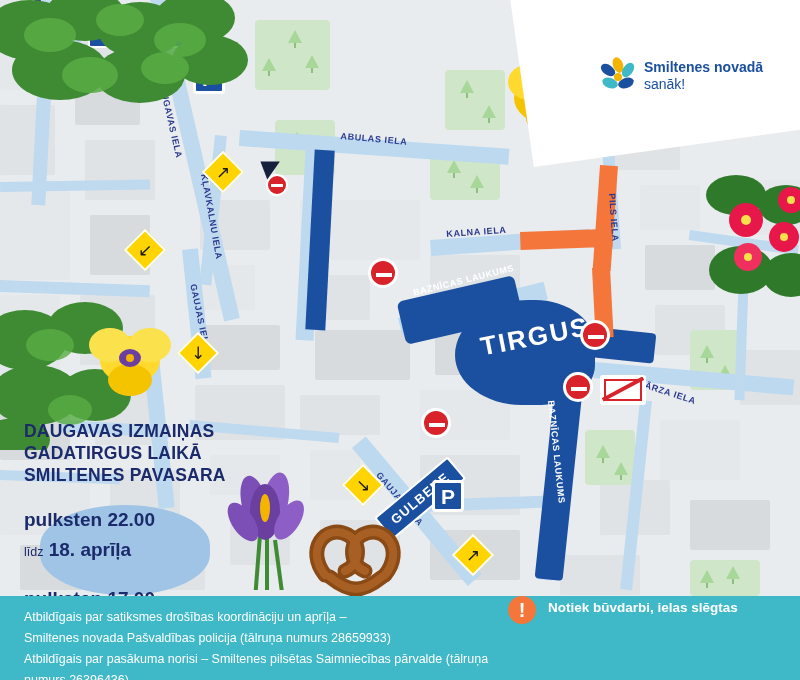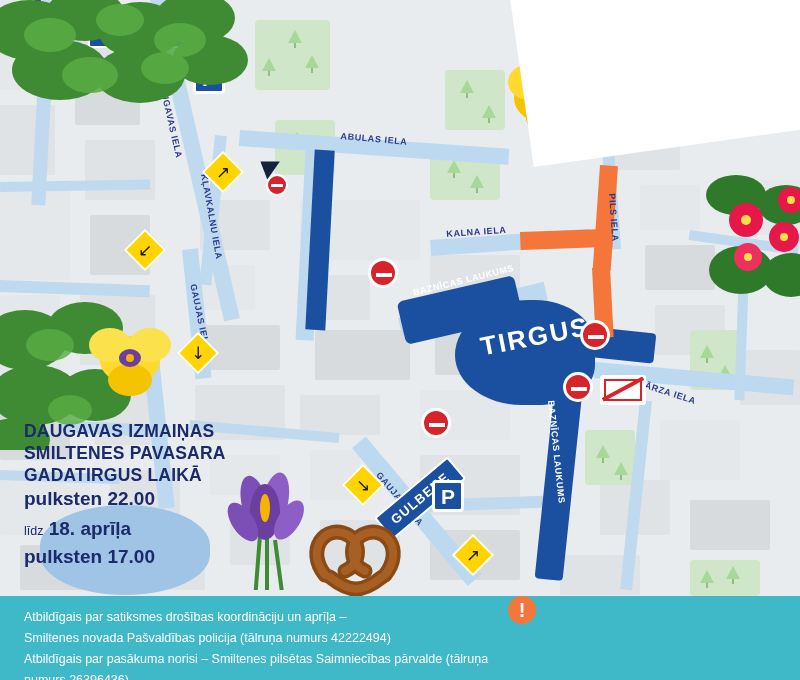"Smiltenes novadā" div { html: none -> <div> <svg> <g> <ellipse></ellipse> <ellipse></ellipse> <ellipse></ellipse> <ellipse></ellipse> <ellipse></ellipse> <ellipse></ellipse> </g> </svg> <div> <div>Smiltenes novadā</div> <div>sanāk!</div> </div> </div> }
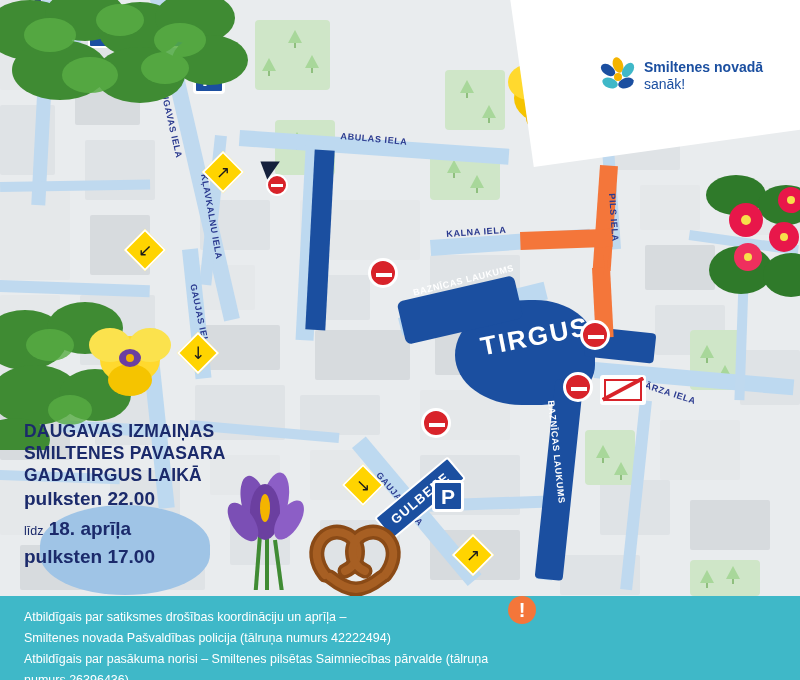"SMILTENES PAVASARA" div.ttl { order: before "GADATIRGUS LAIKĀ" -> after "GADATIRGUS LAIKĀ" }
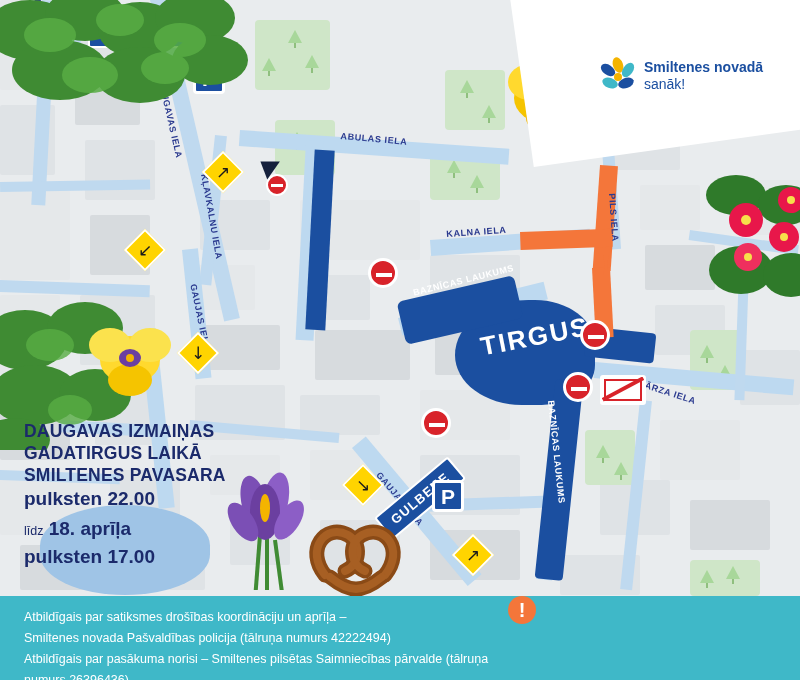"pulksten 22.00" .info .row2 { margin-top: none -> 21px }
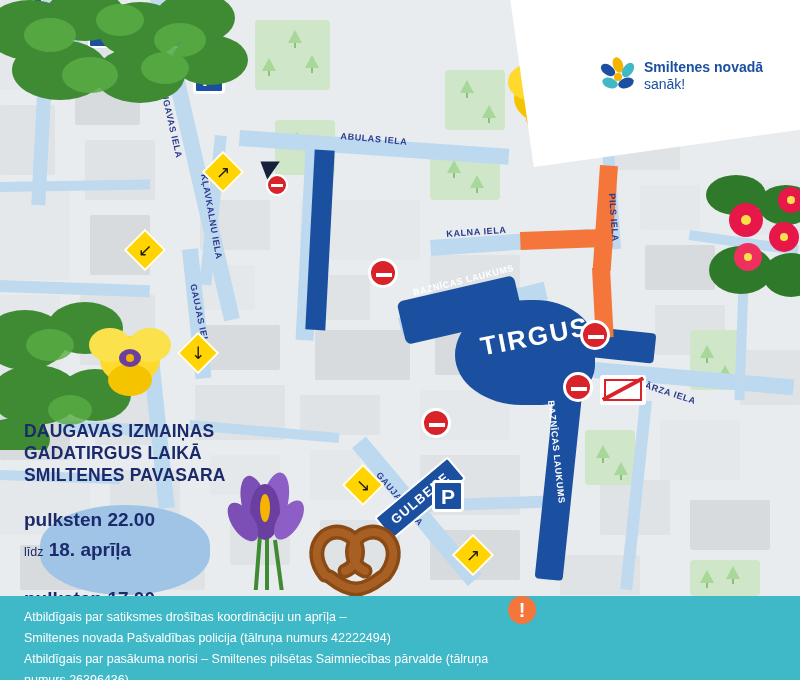"Notiek būvdarbi, ielas slēgtas" div.alert-text { html: none -> <div>Notiek būvdarbi, ielas slēgtas</div> }
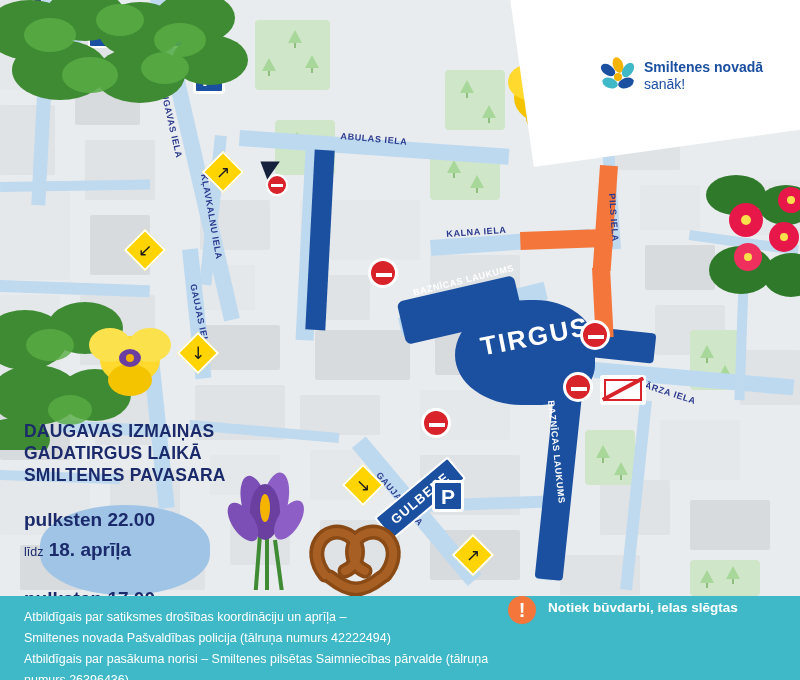"Smiltenes novada Pašvaldības policija" div { text: 42222494 -> 28659933 }
